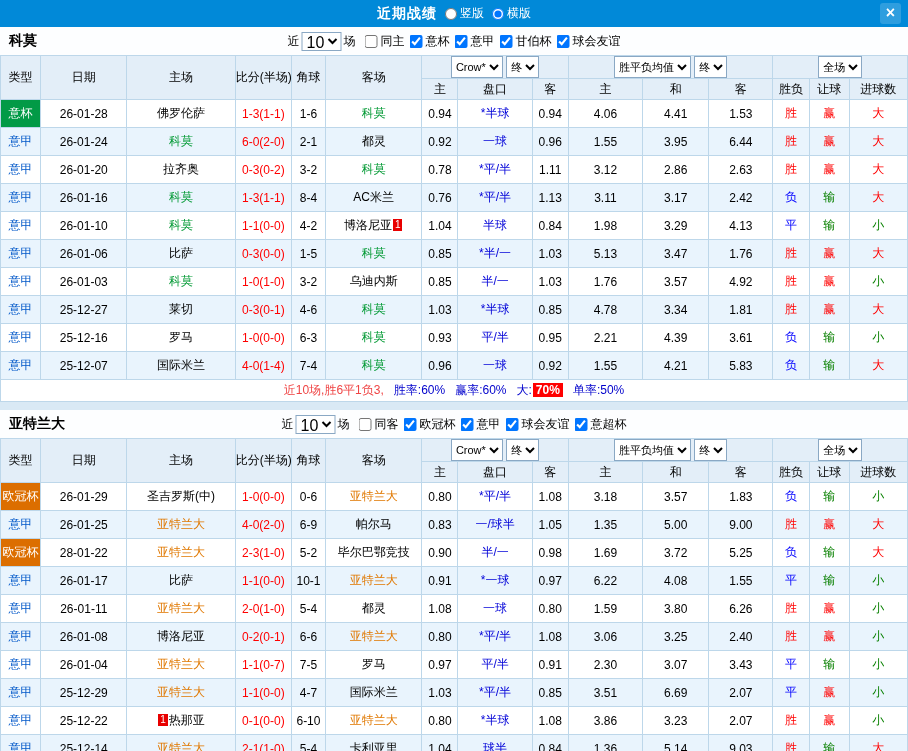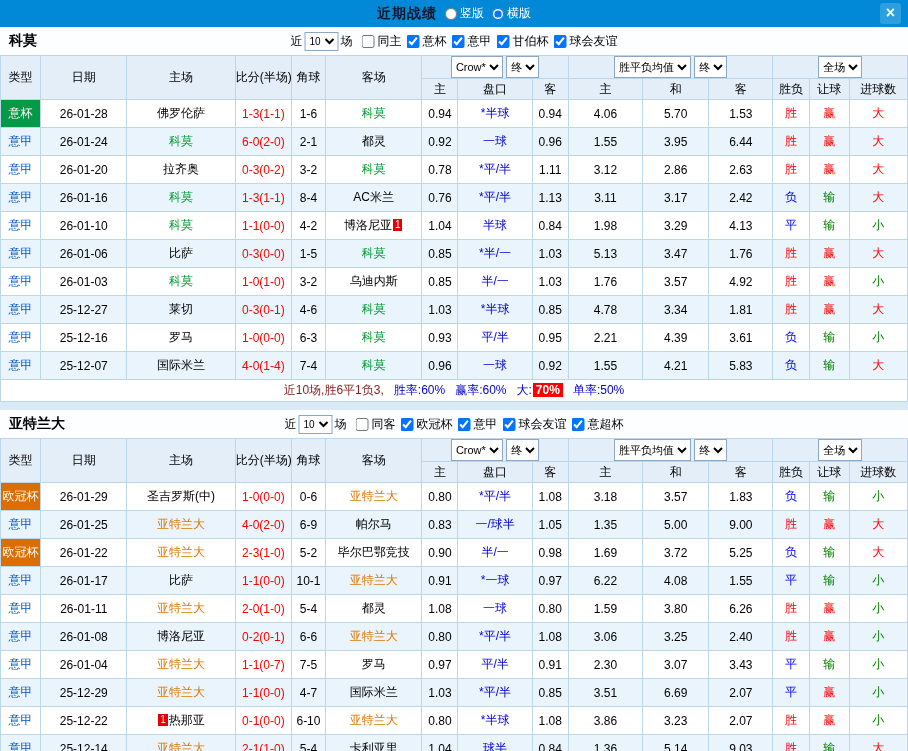"近期战绩" span.title { color: #0f172a -> #ffffff }
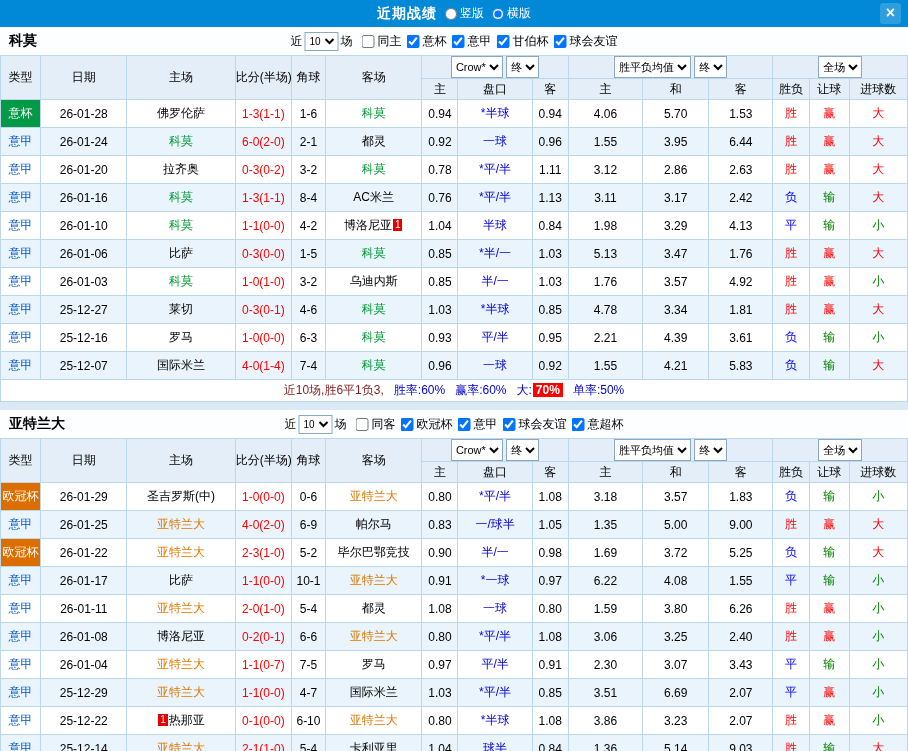"10" select { font-size: 10px -> 16px }
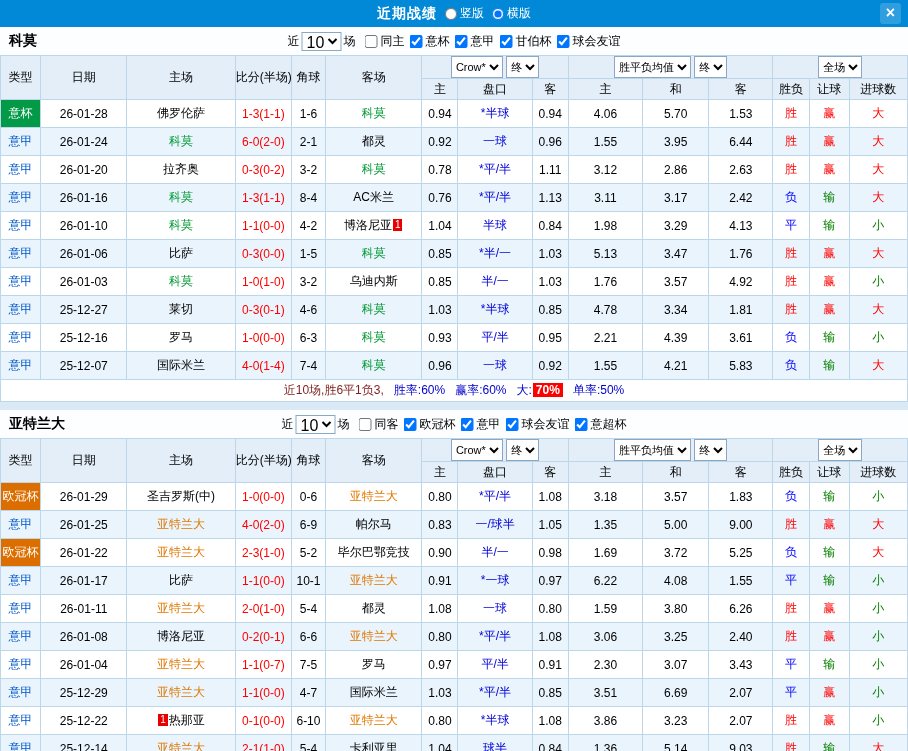"5.70" td { text: 5.70 -> 4.41 }
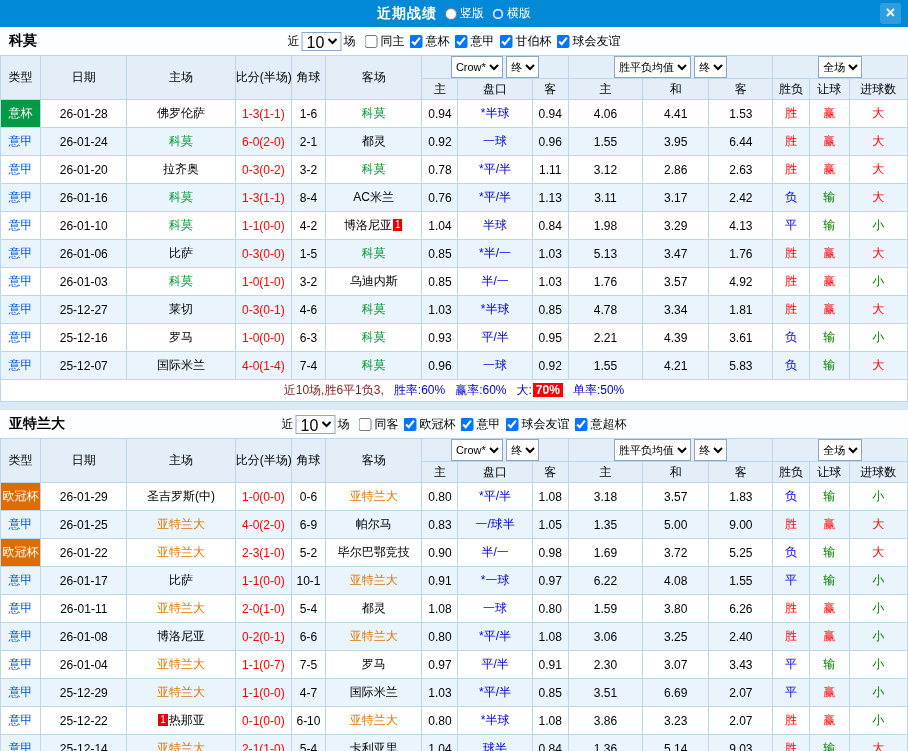"近10场,胜6平1负3," .sum-plain { color: #7f1d1d -> #ef4444 }
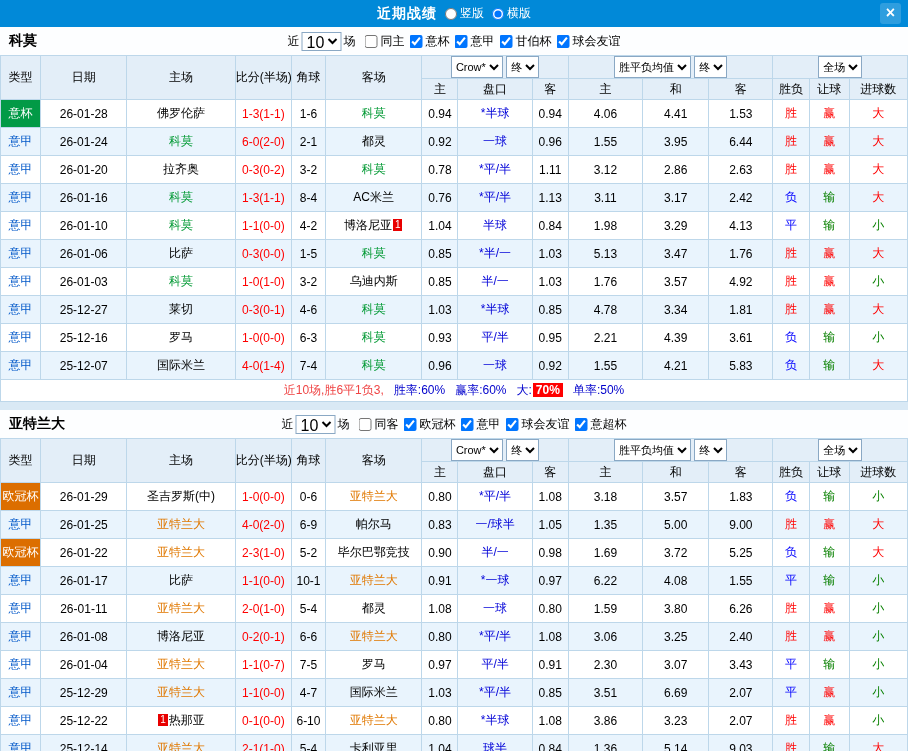"26-01-22" td { text: 26-01-22 -> 28-01-22 }
